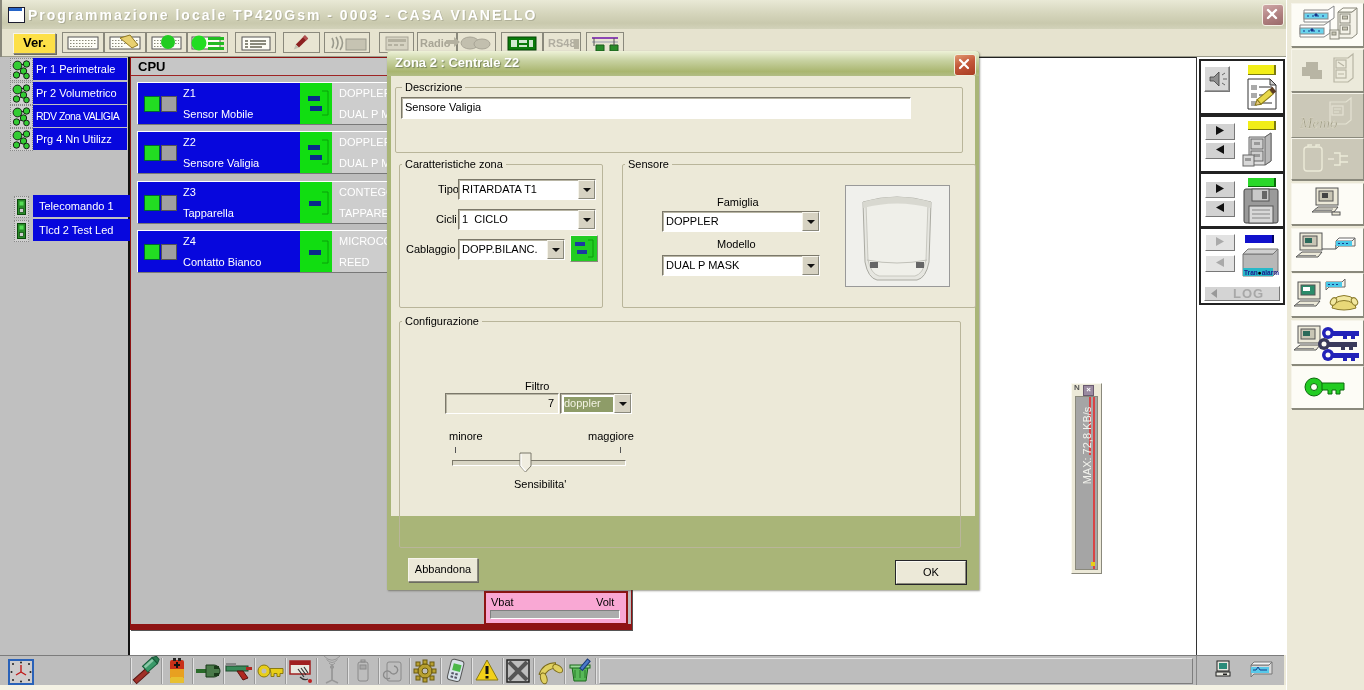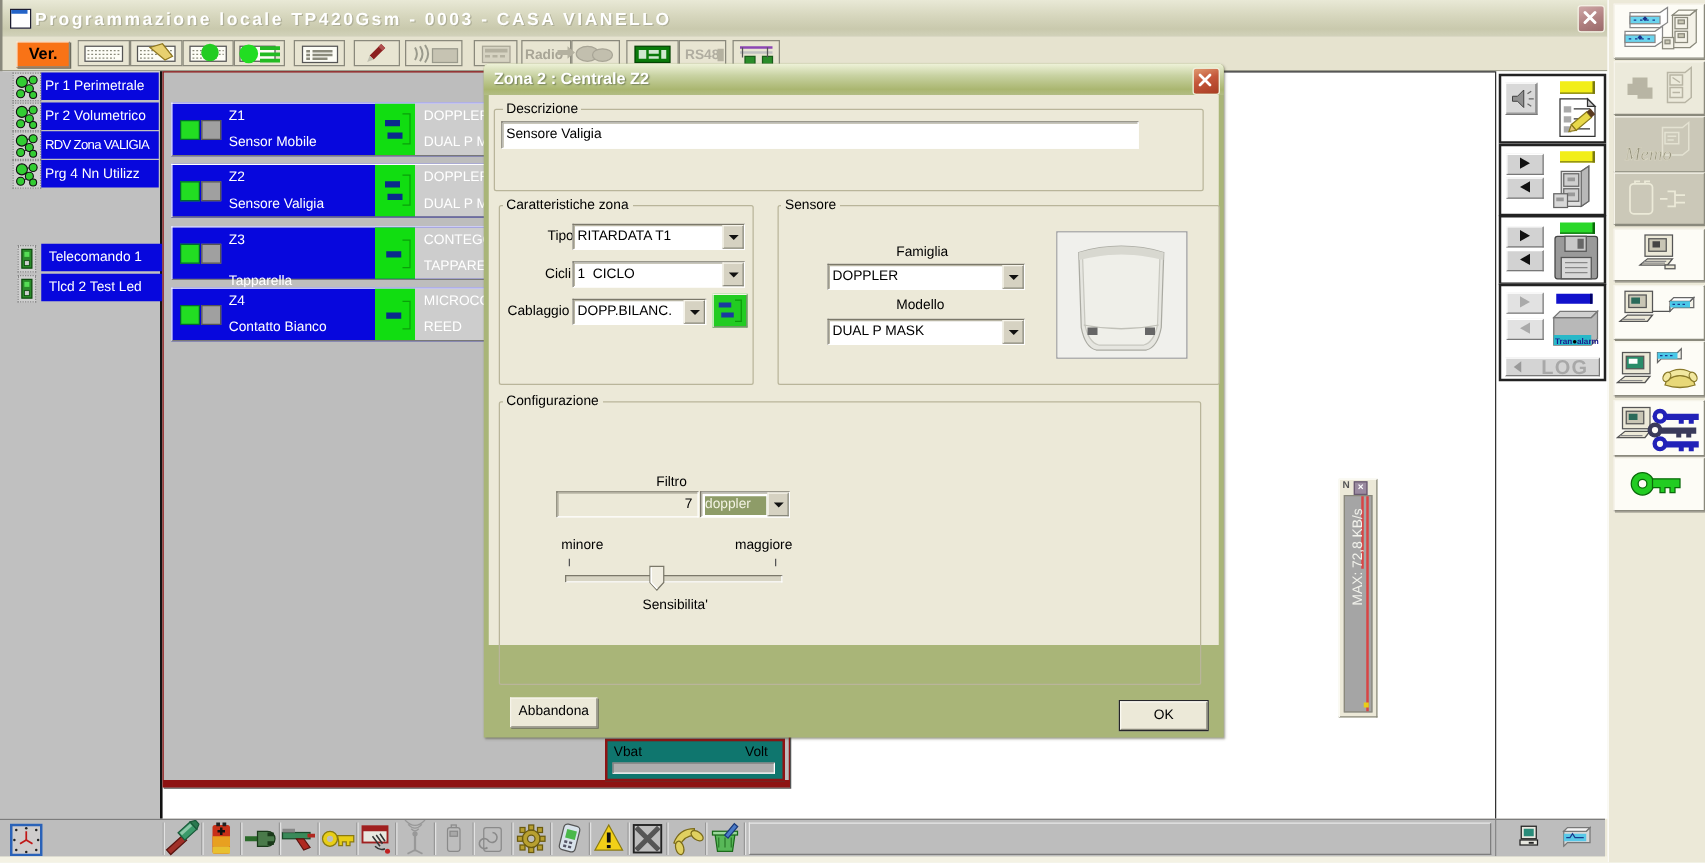"Ver." div.abs { background: #f97316 -> #fde047 }
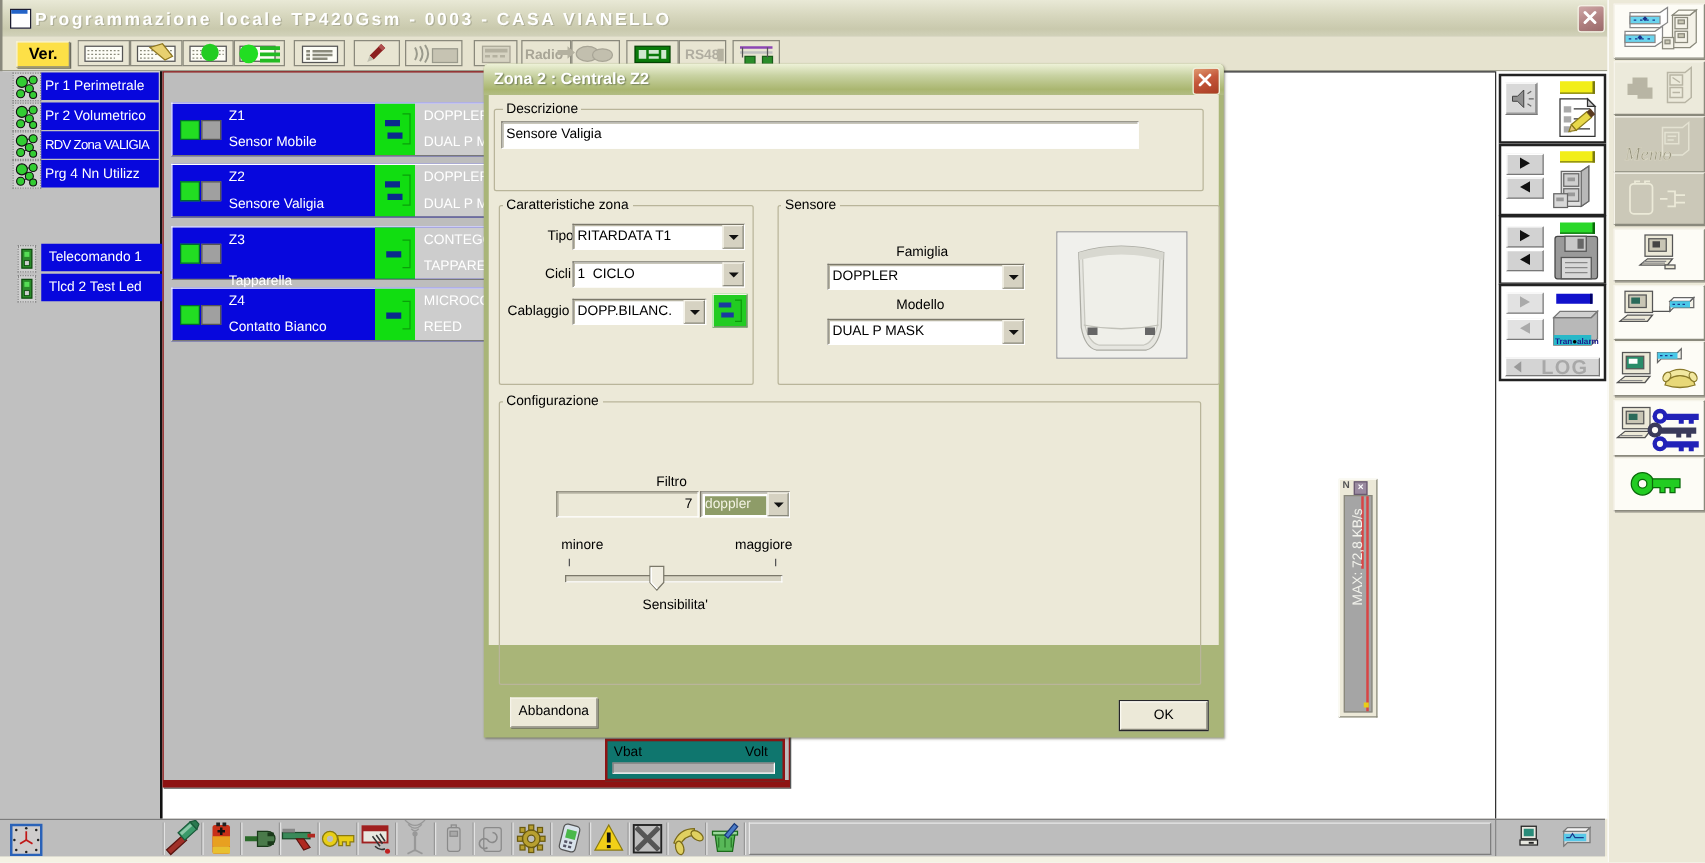"CPU" div.abs { html: none -> <div>CPU</div> }
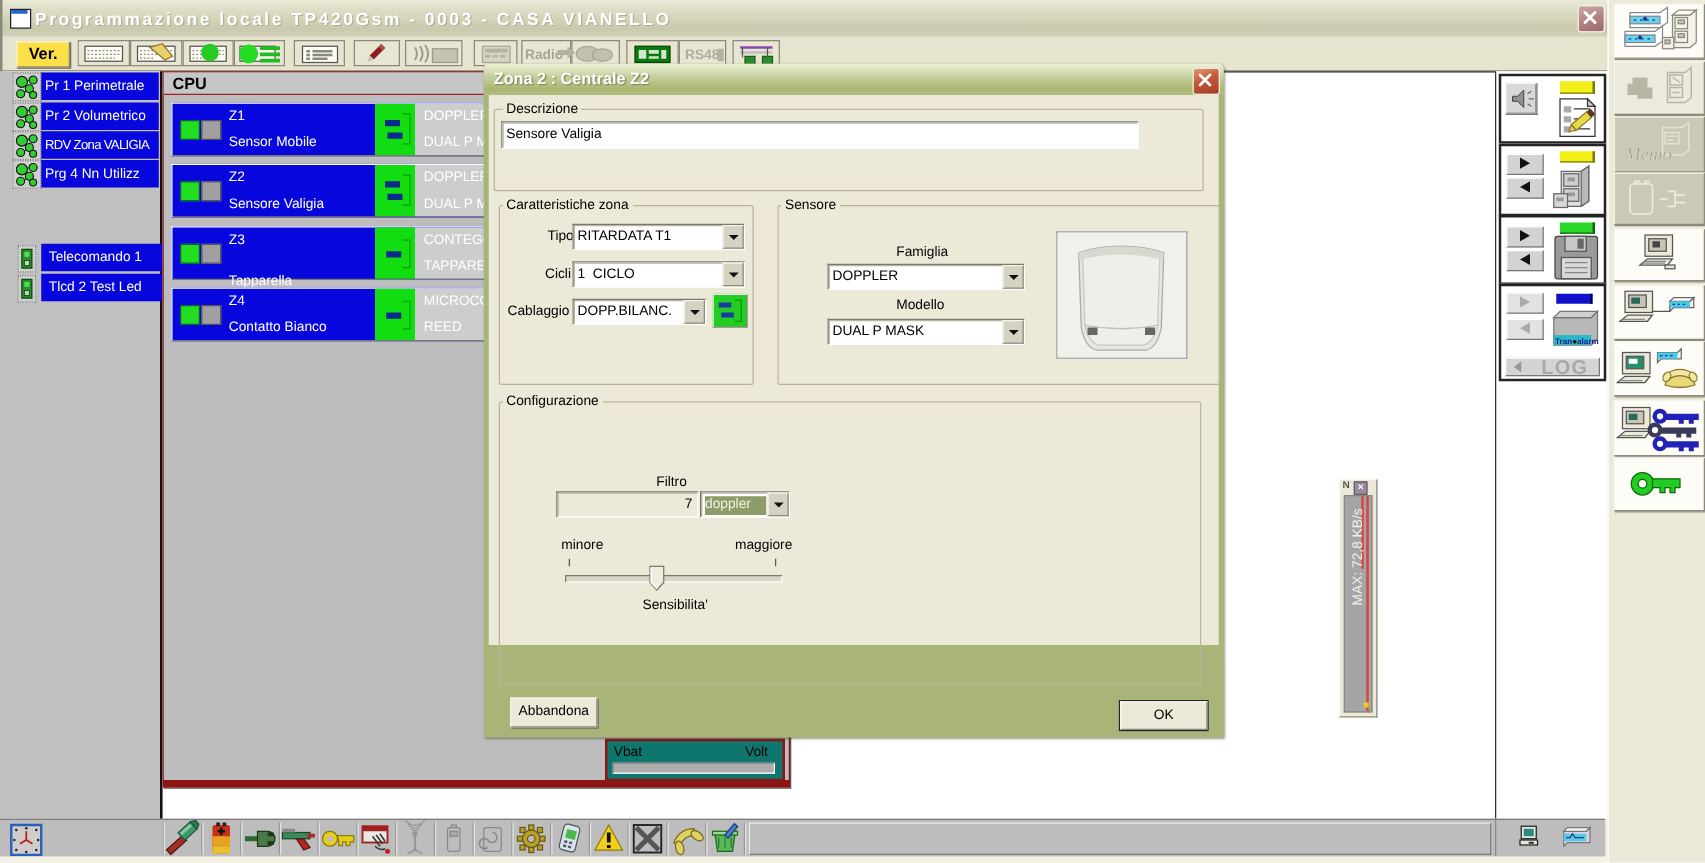"Tapparella" div.abs { margin-top: 12px -> none }
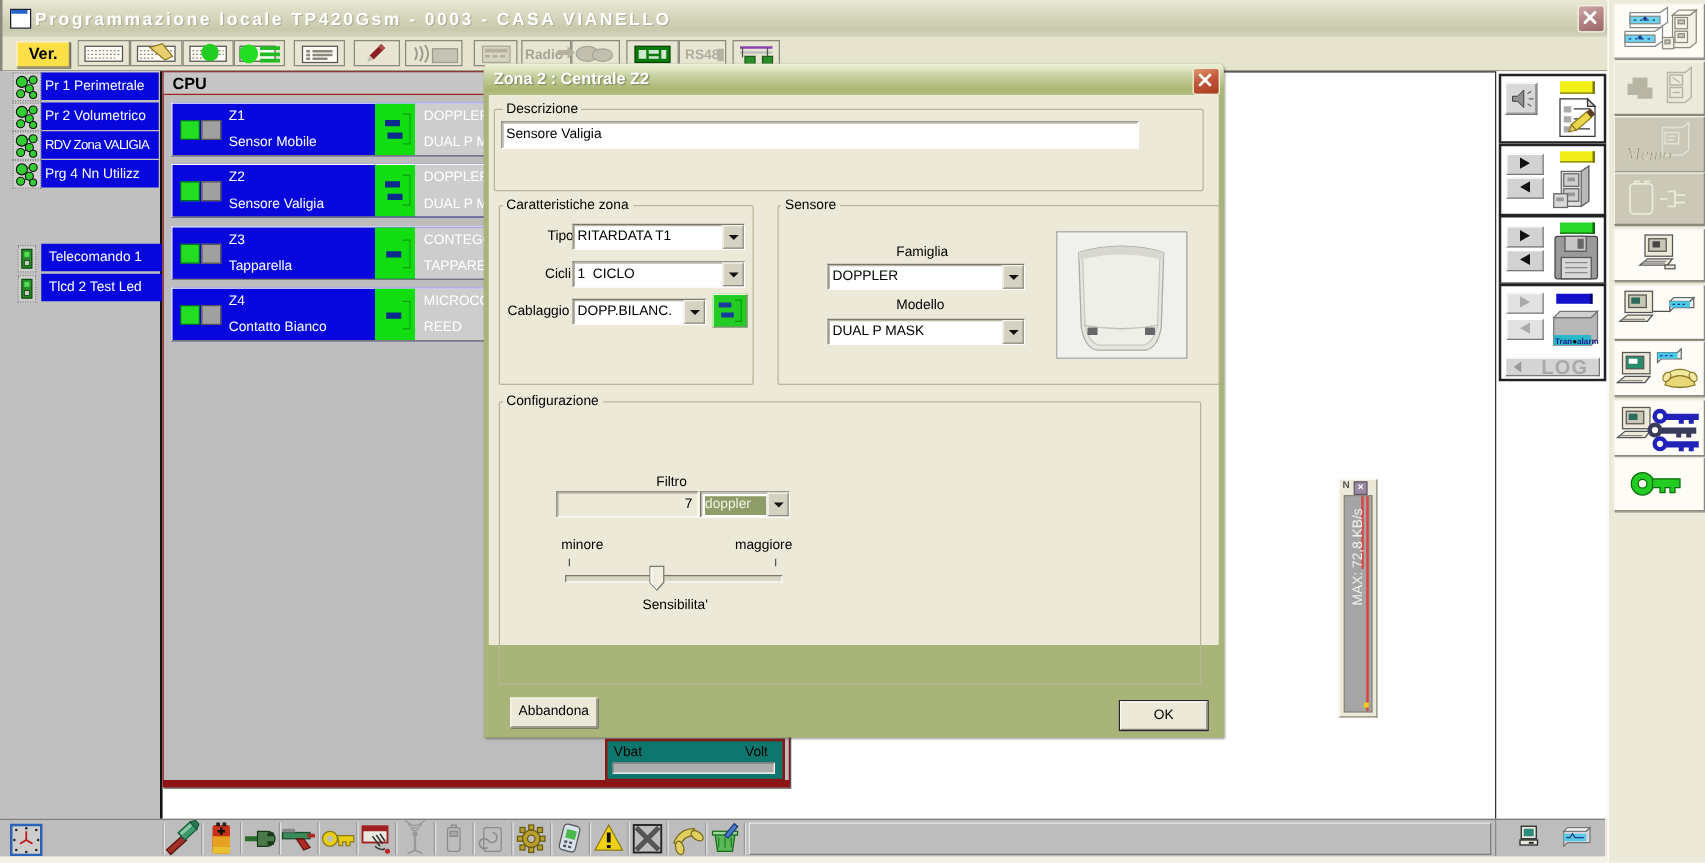"LOG" span { font-size: 16px -> 13px }
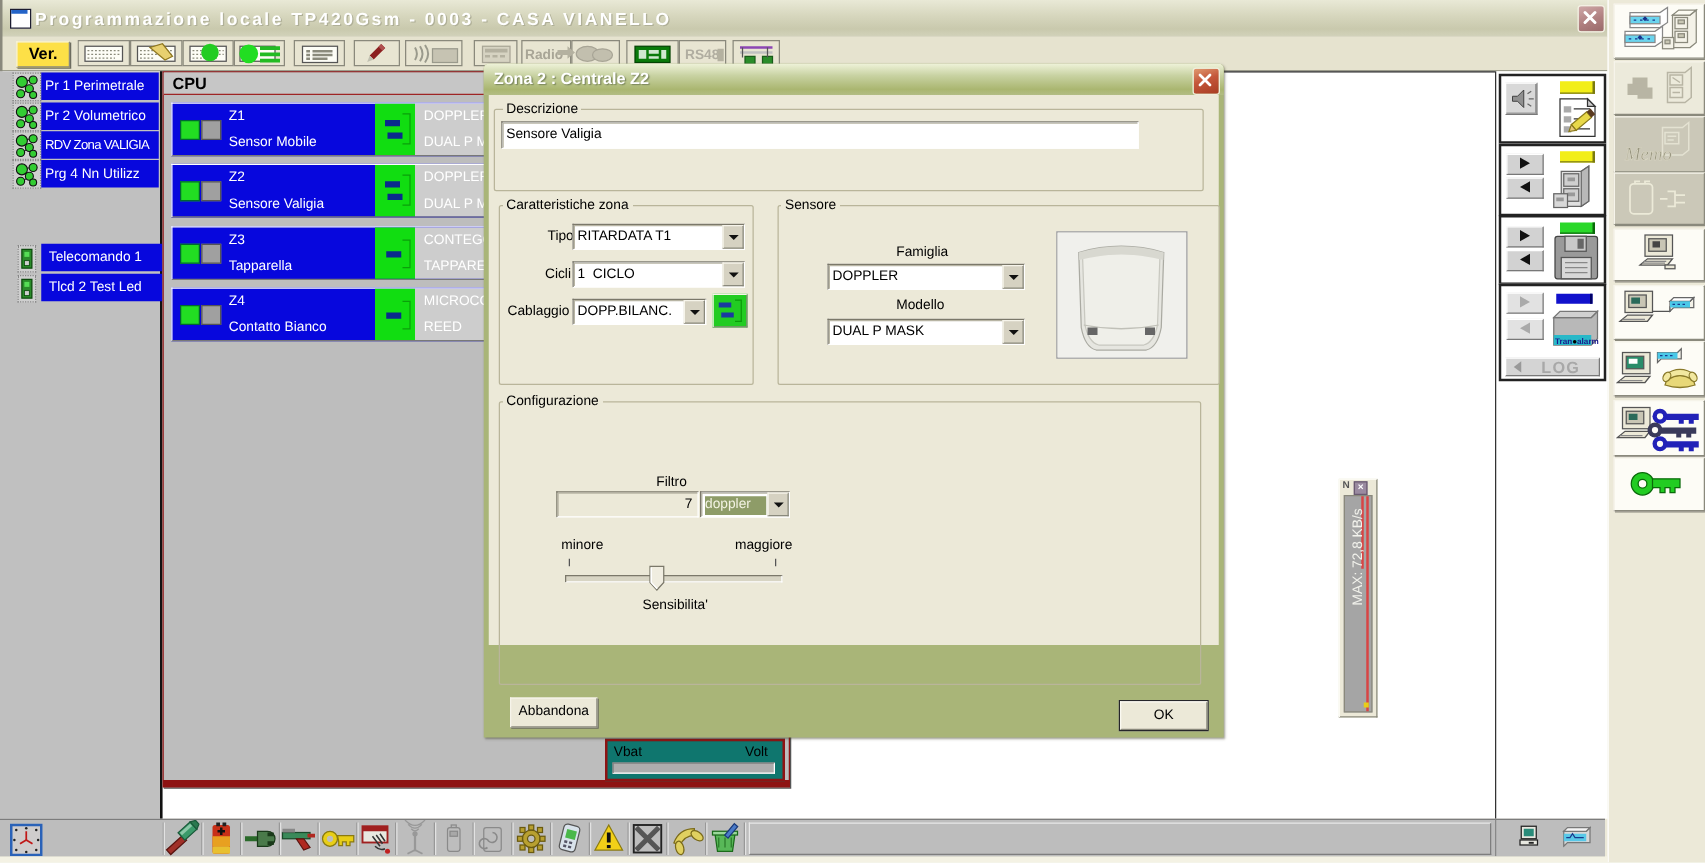"Vbat" div.abs { background: #0f766e -> #f9a8d4 }
